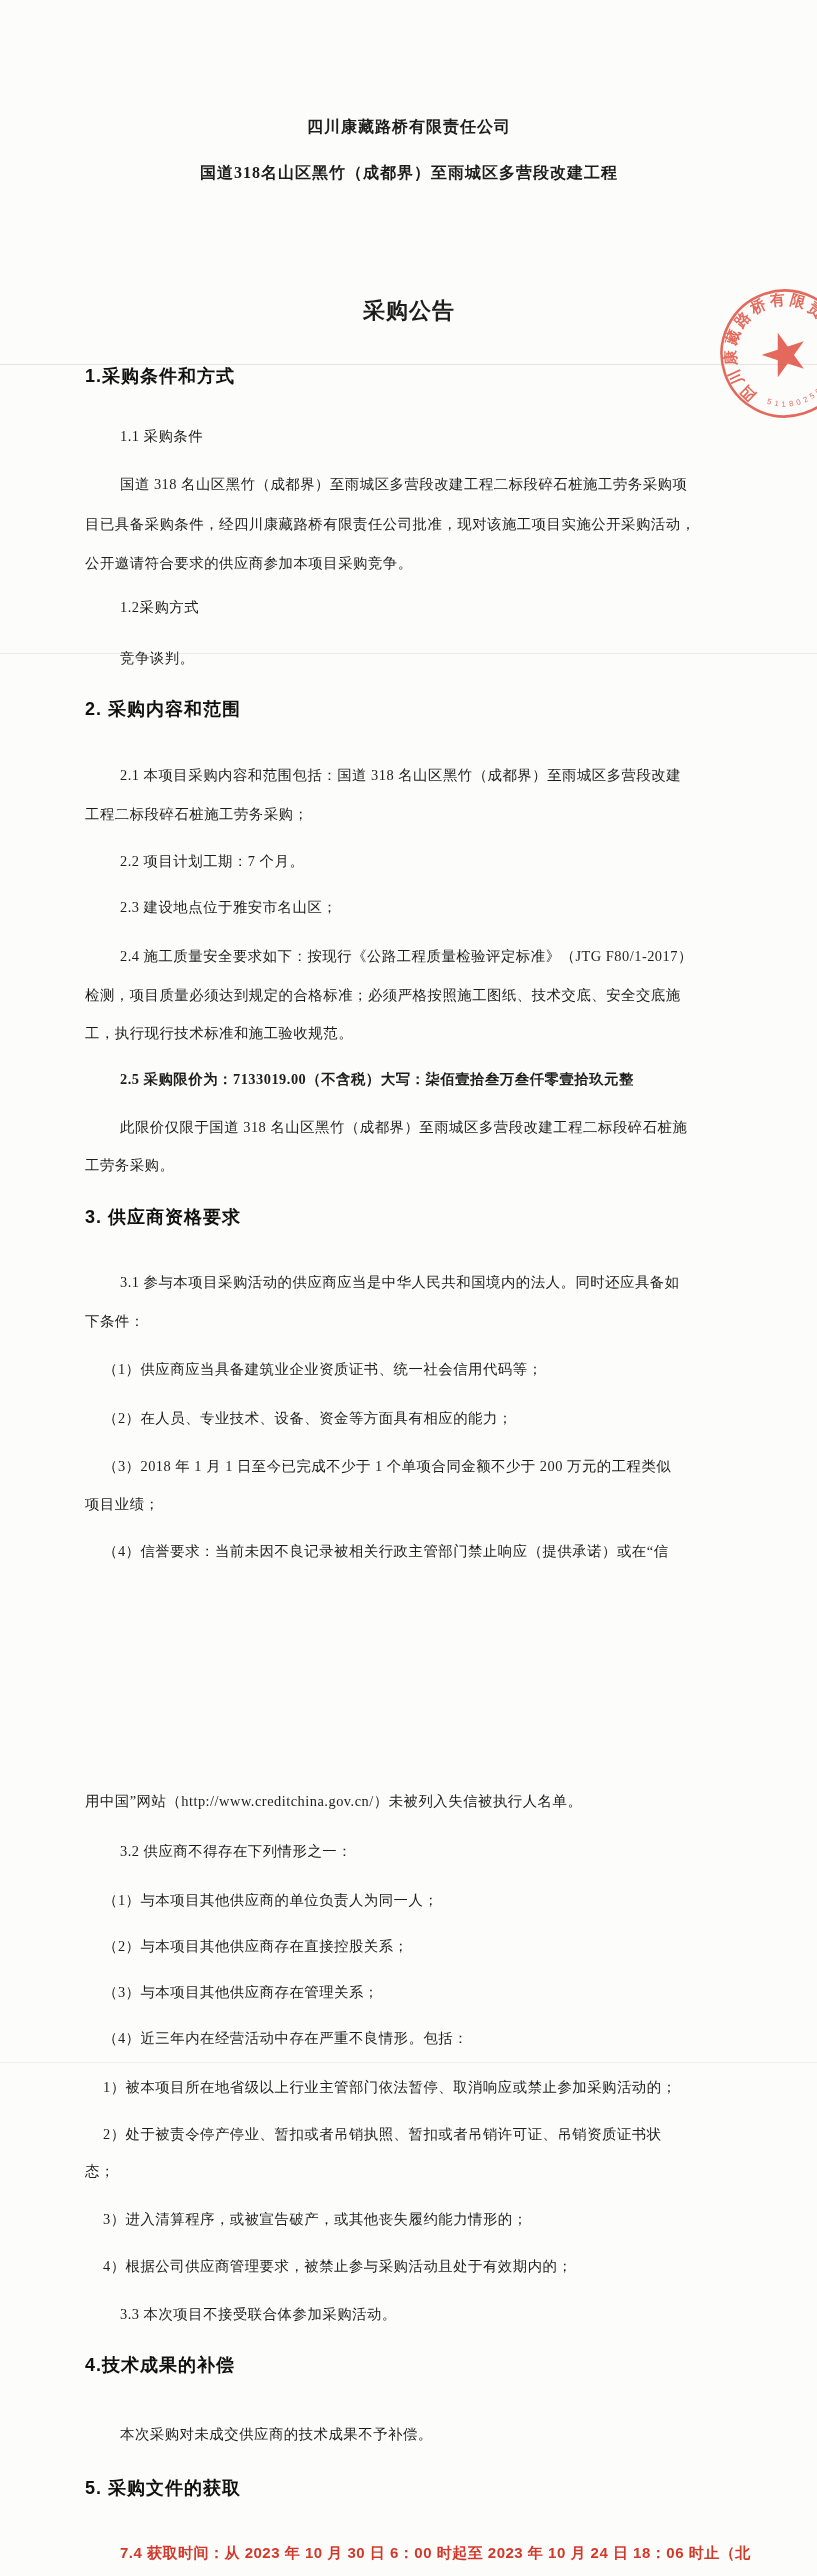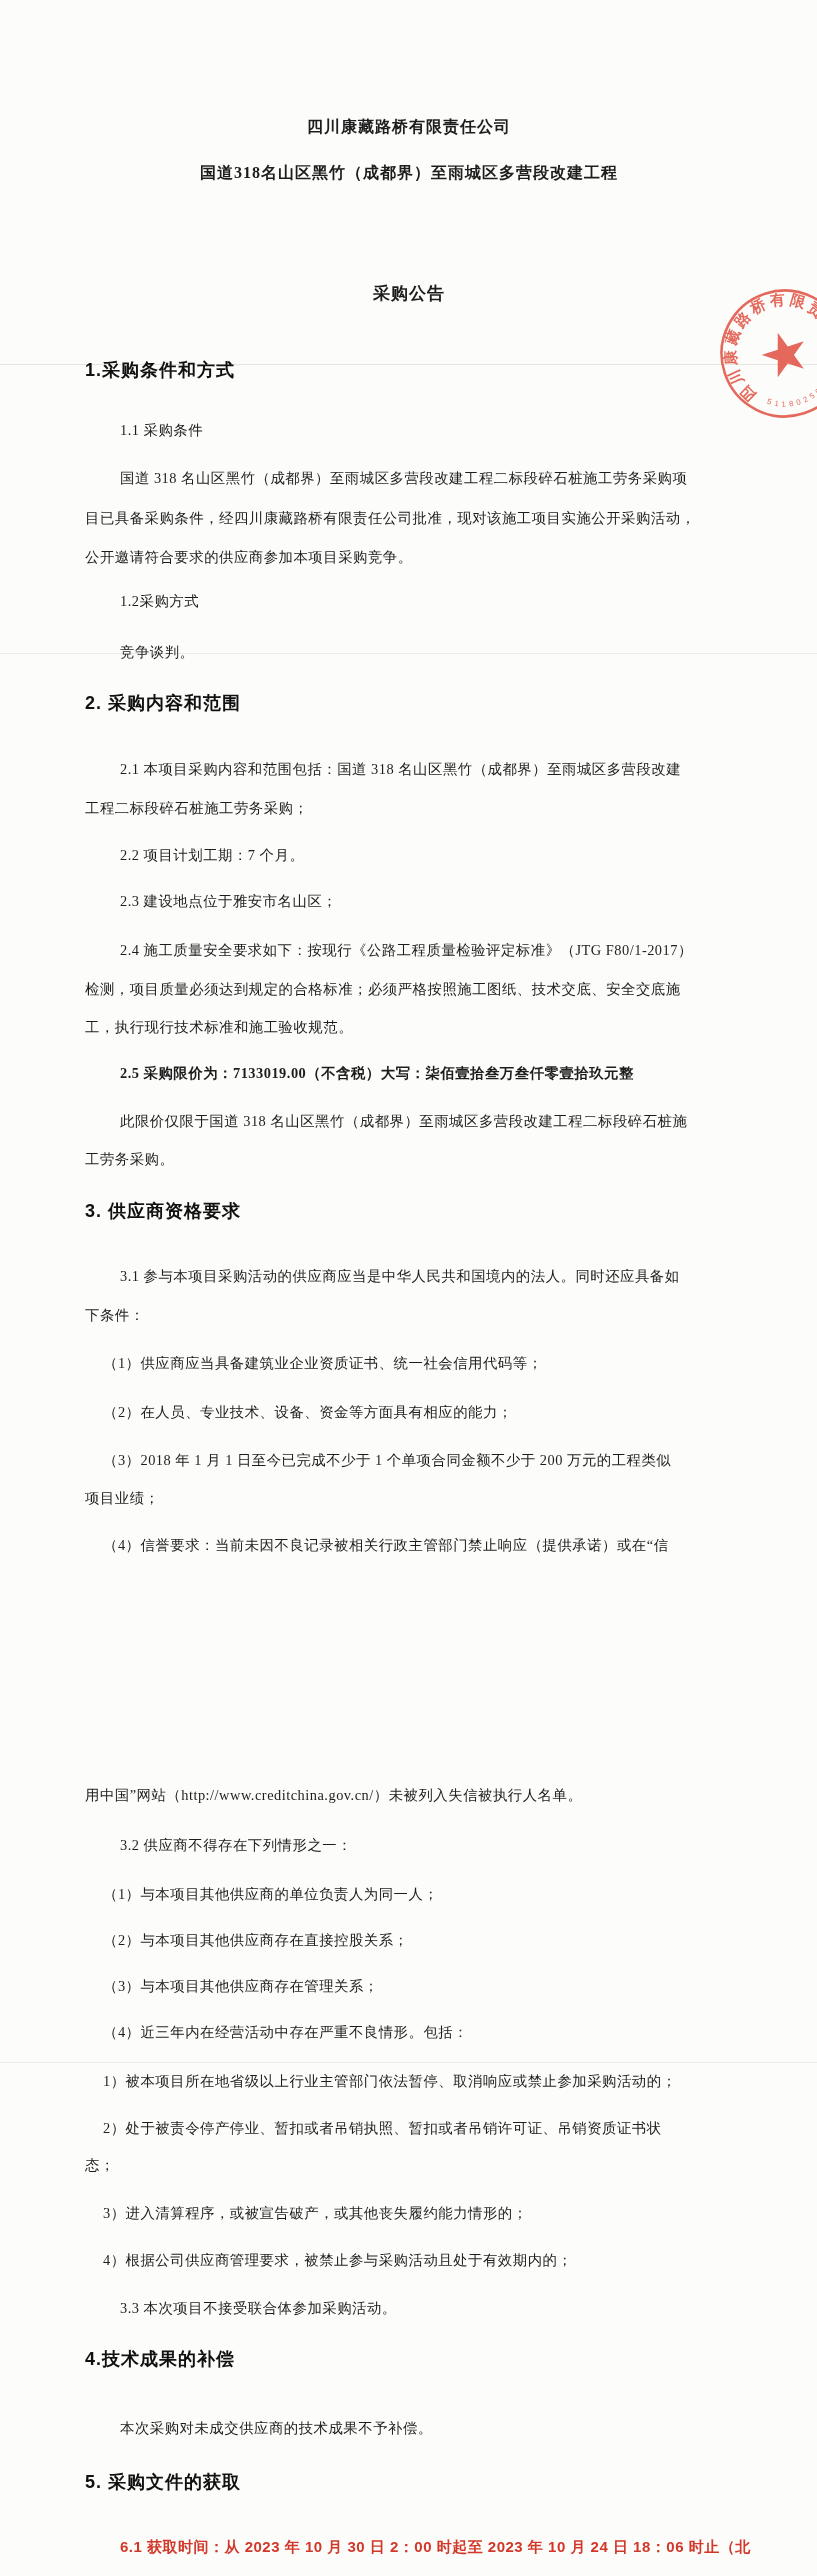"采购公告" div.ln { font-size: 17px -> 22px; top: 246px -> 260px }
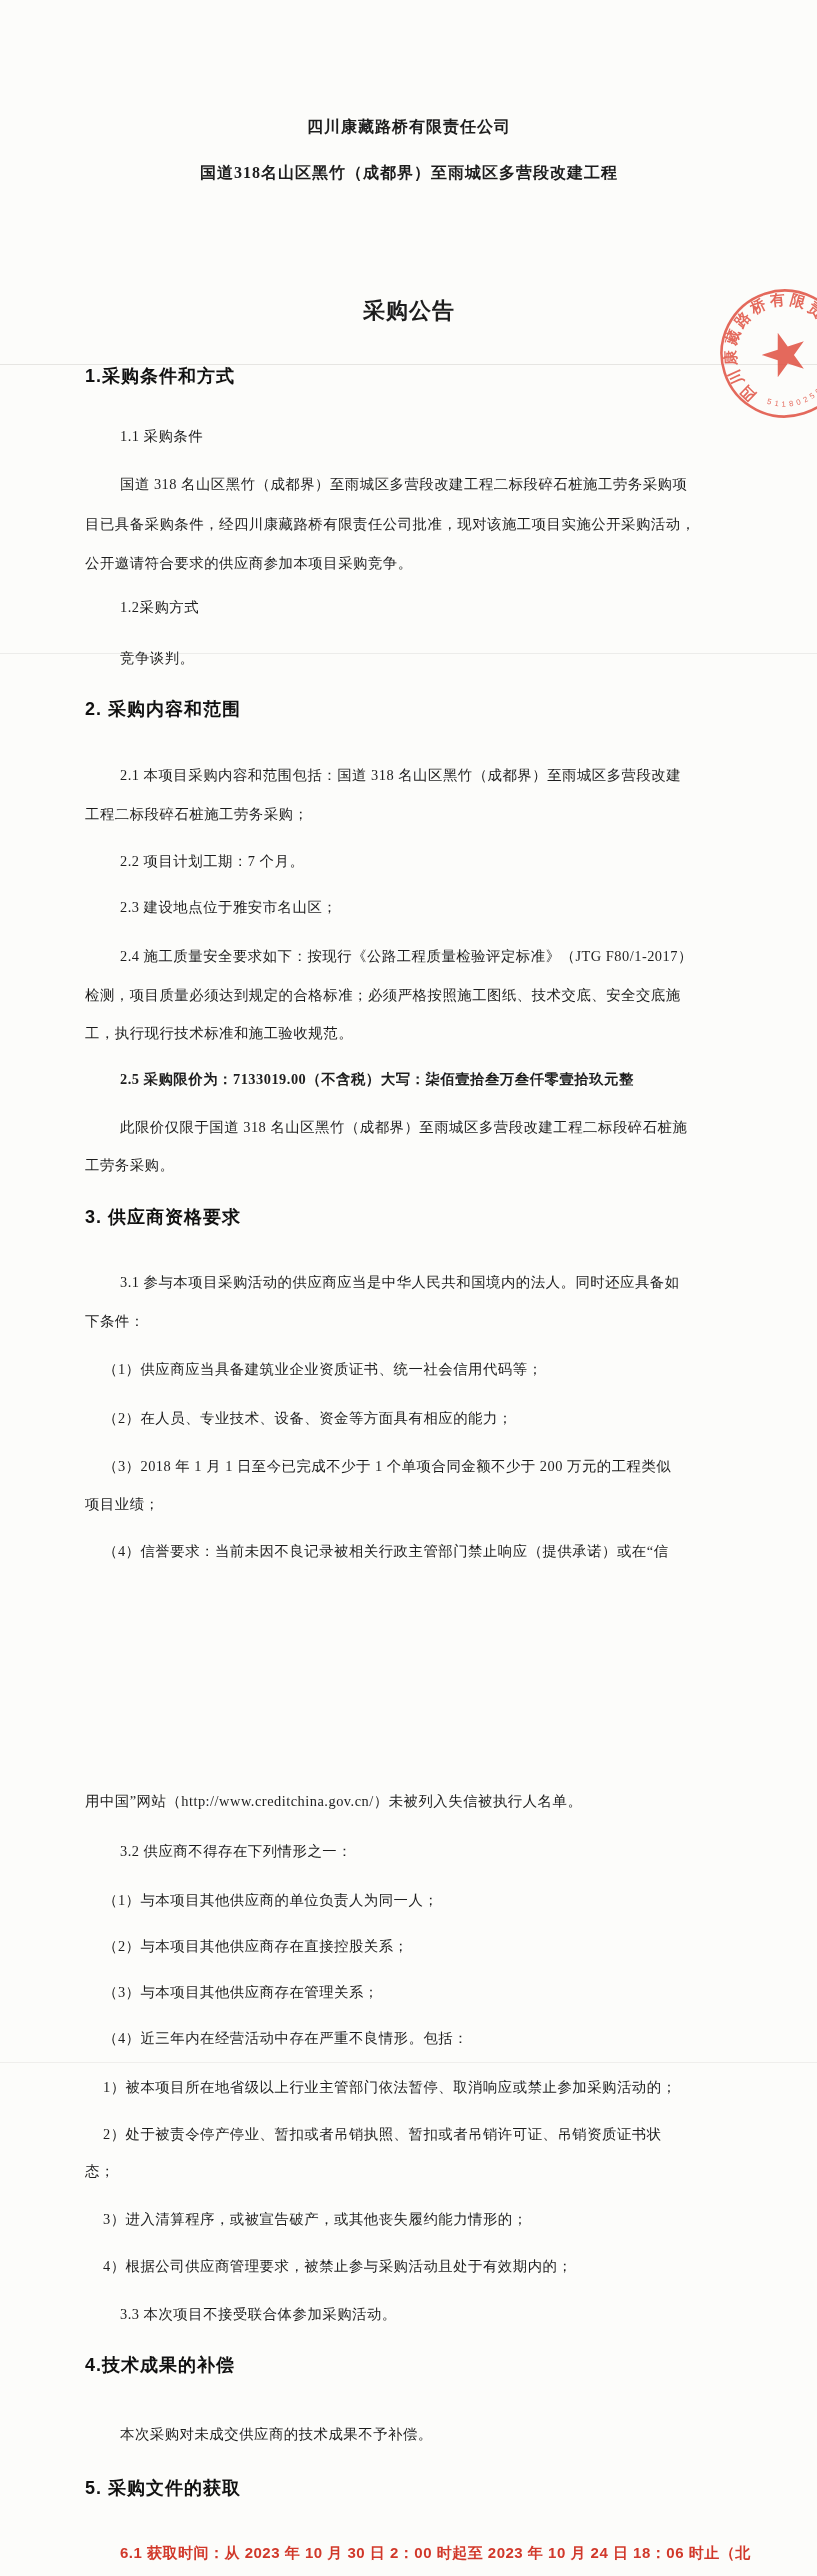"6.1 获取时间：从" span { text: 6.1 -> 7.4 }
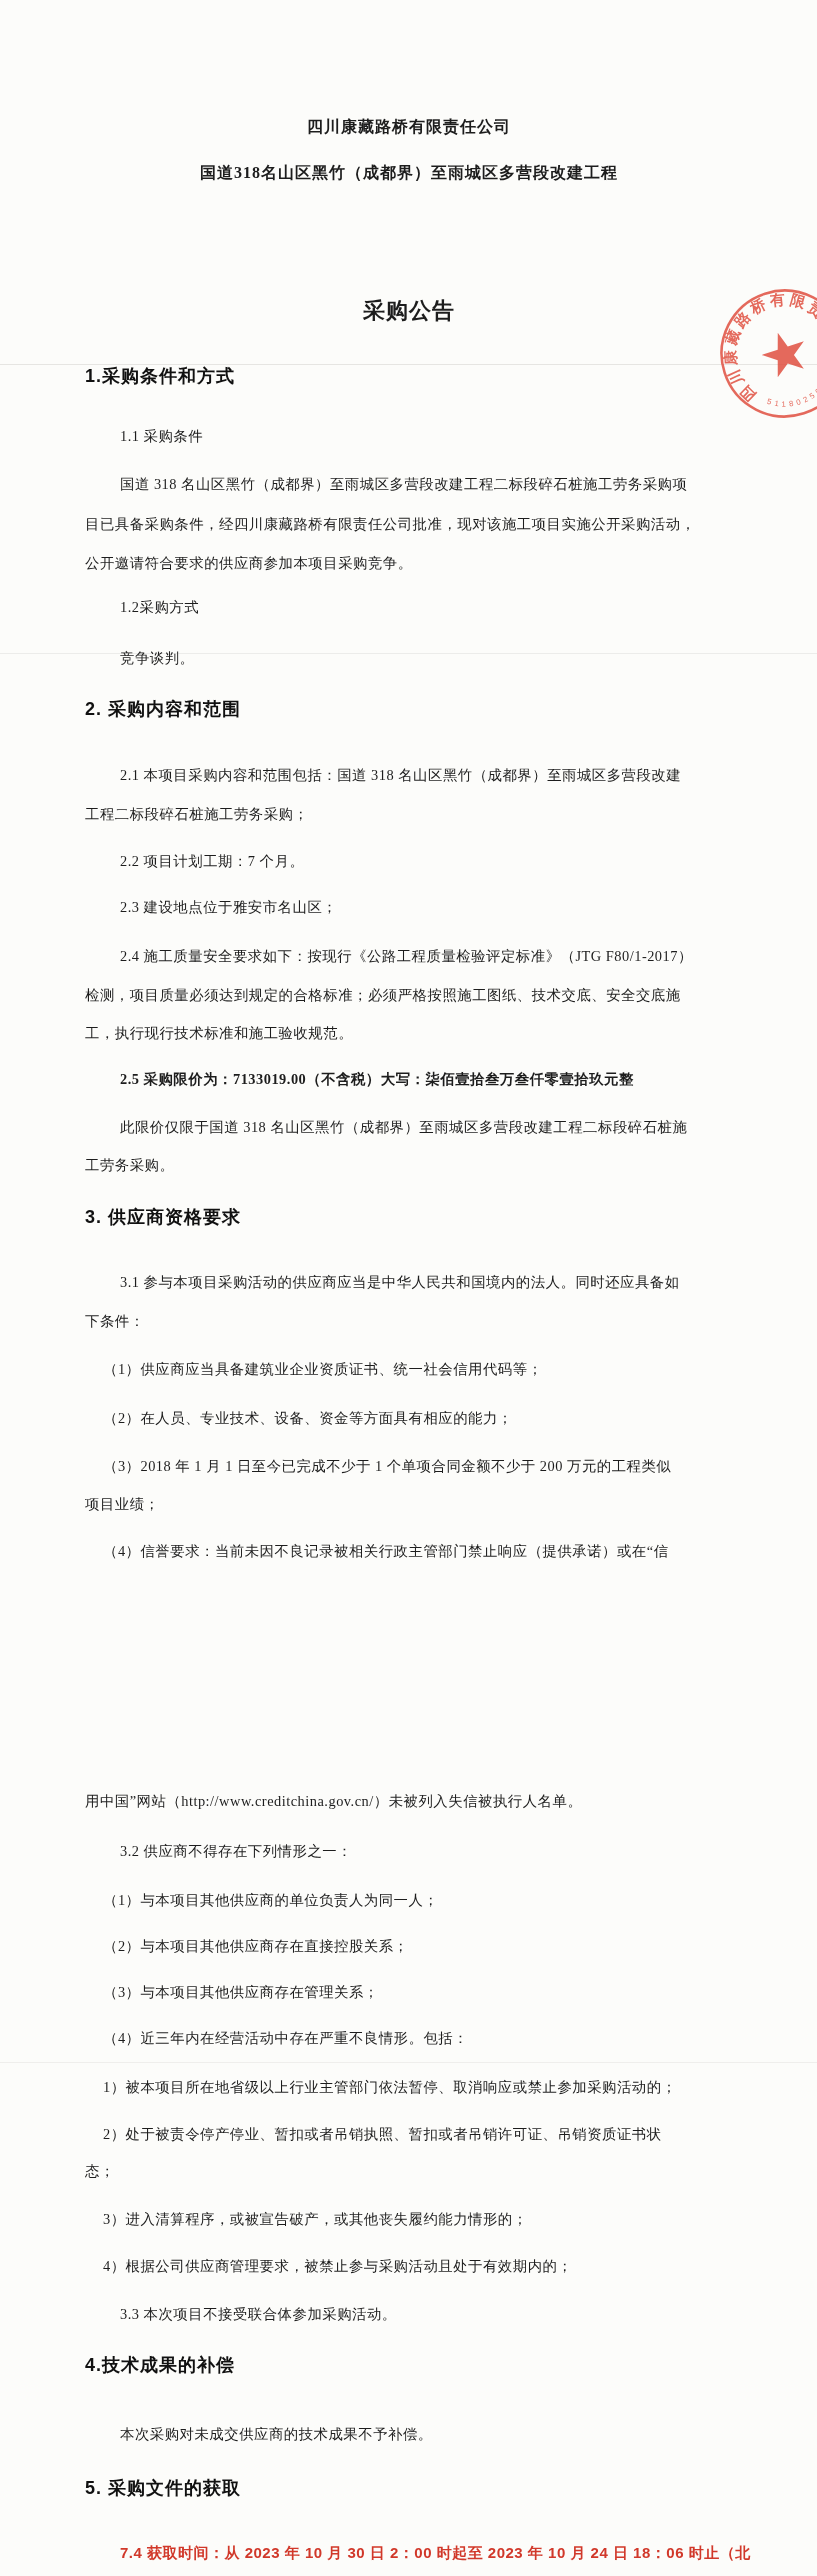"日 2：00 时起至" span { text: 2 -> 6 }
